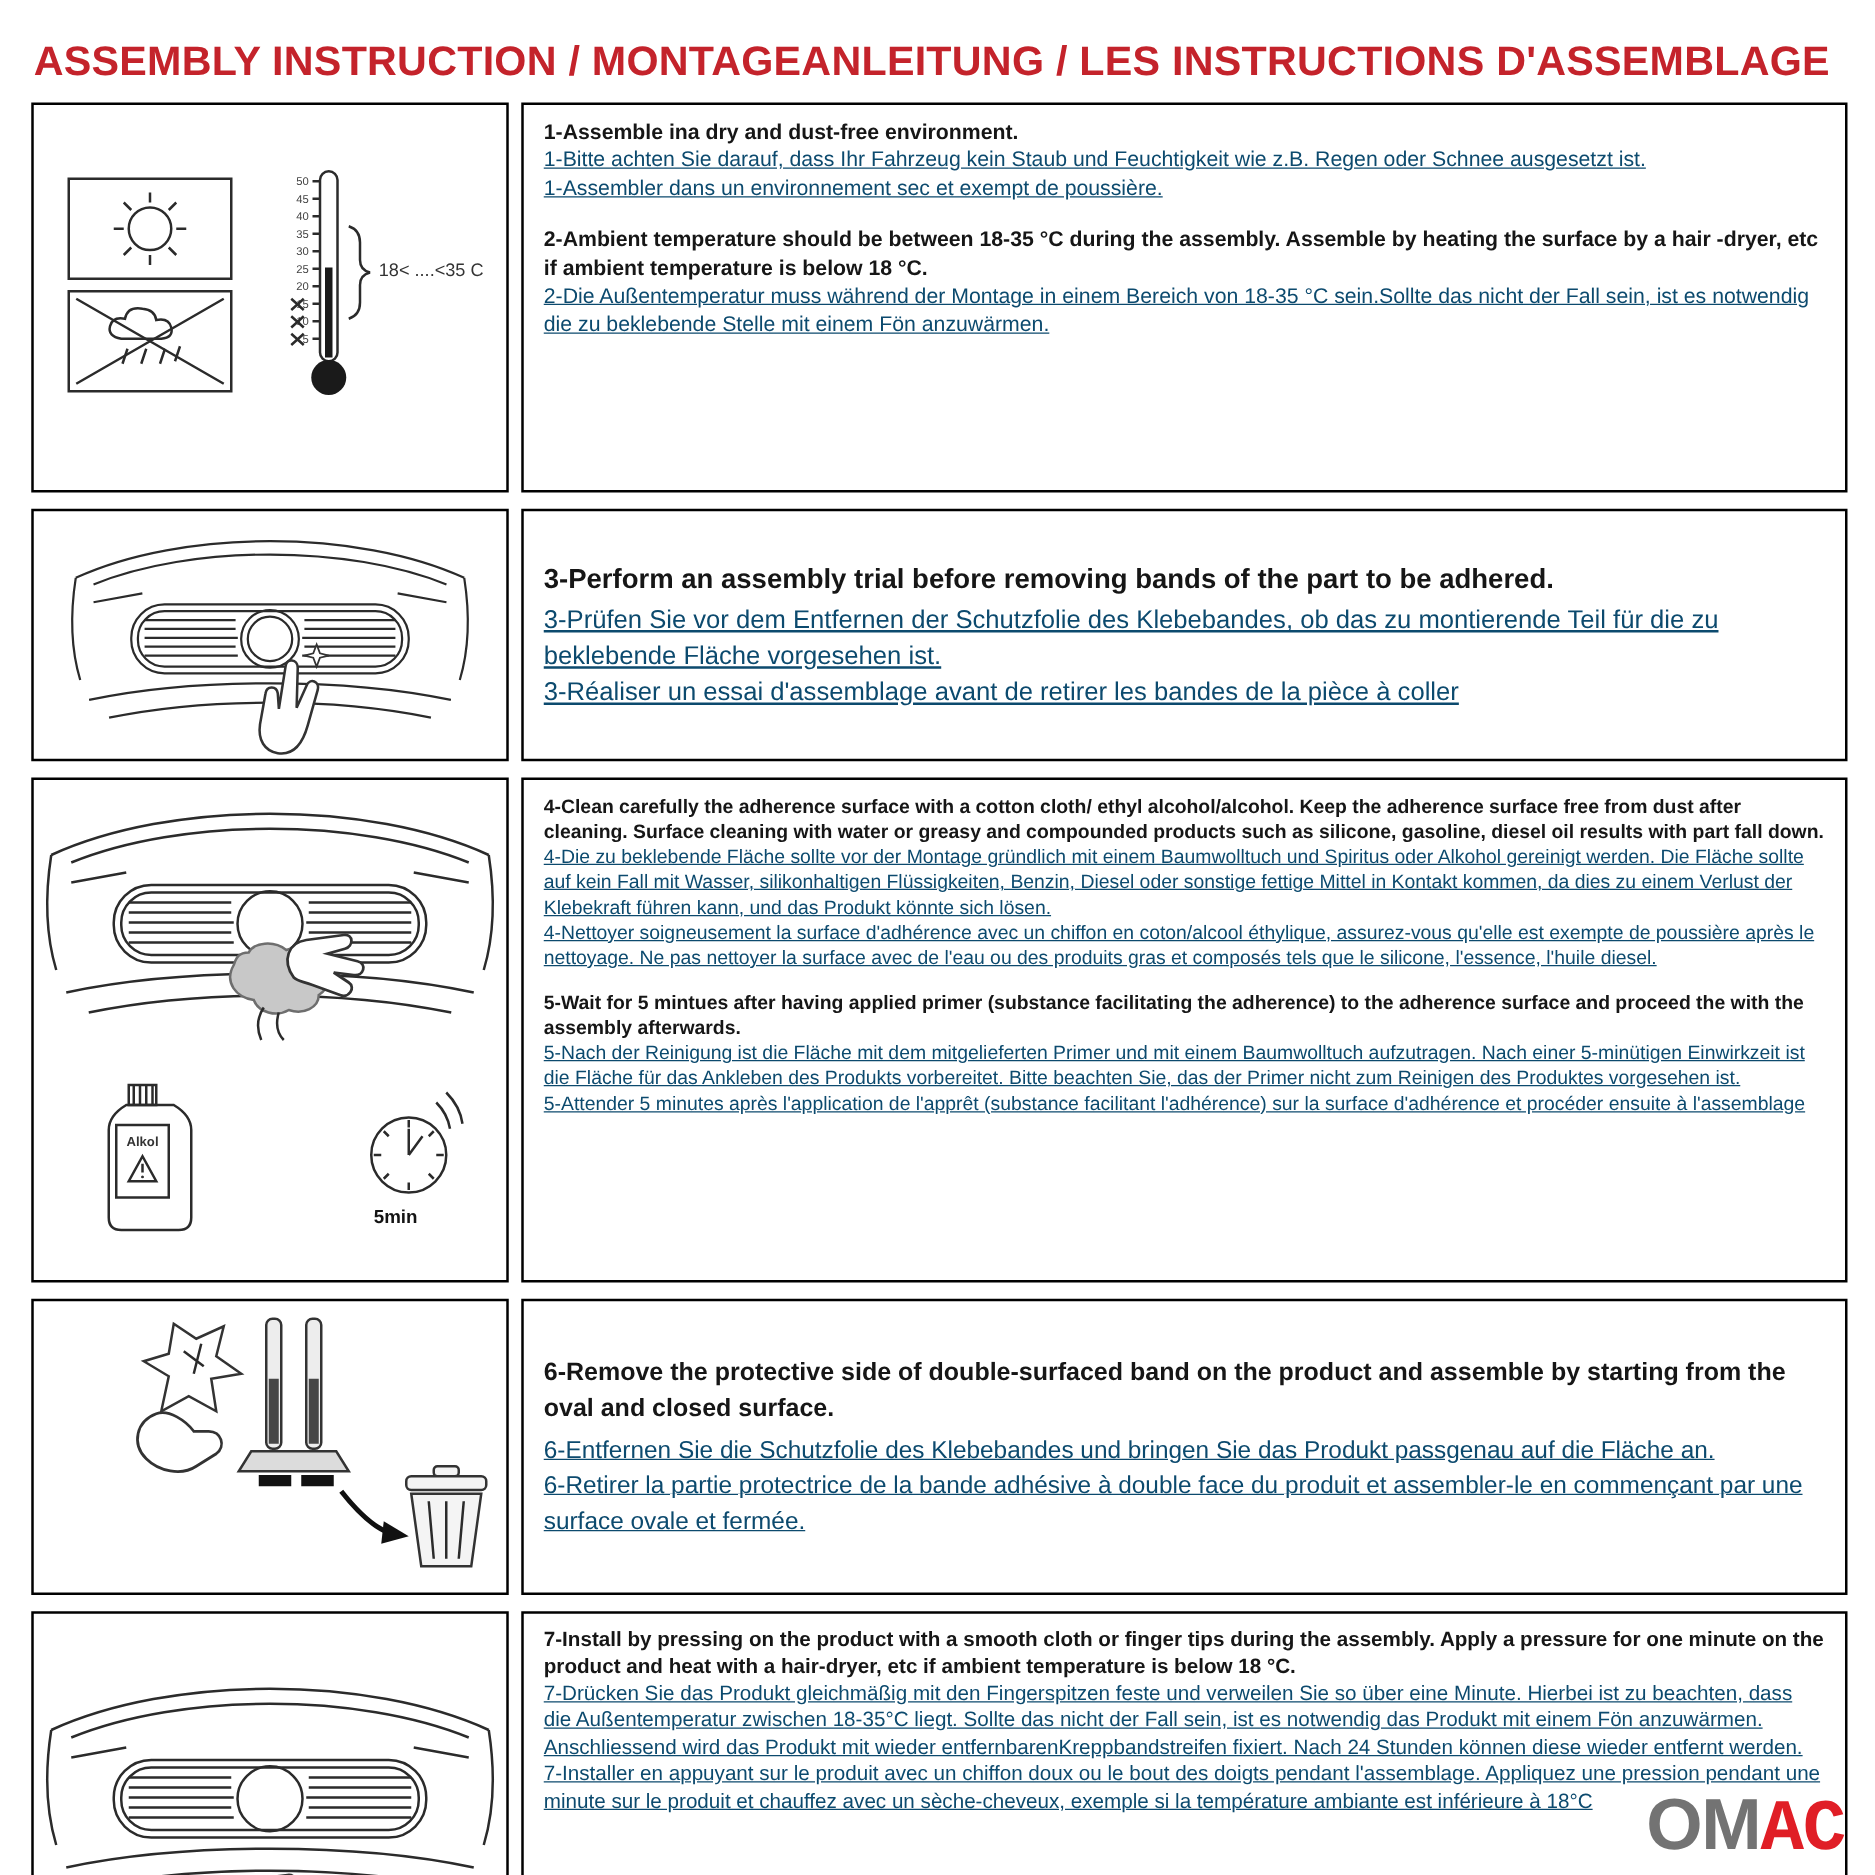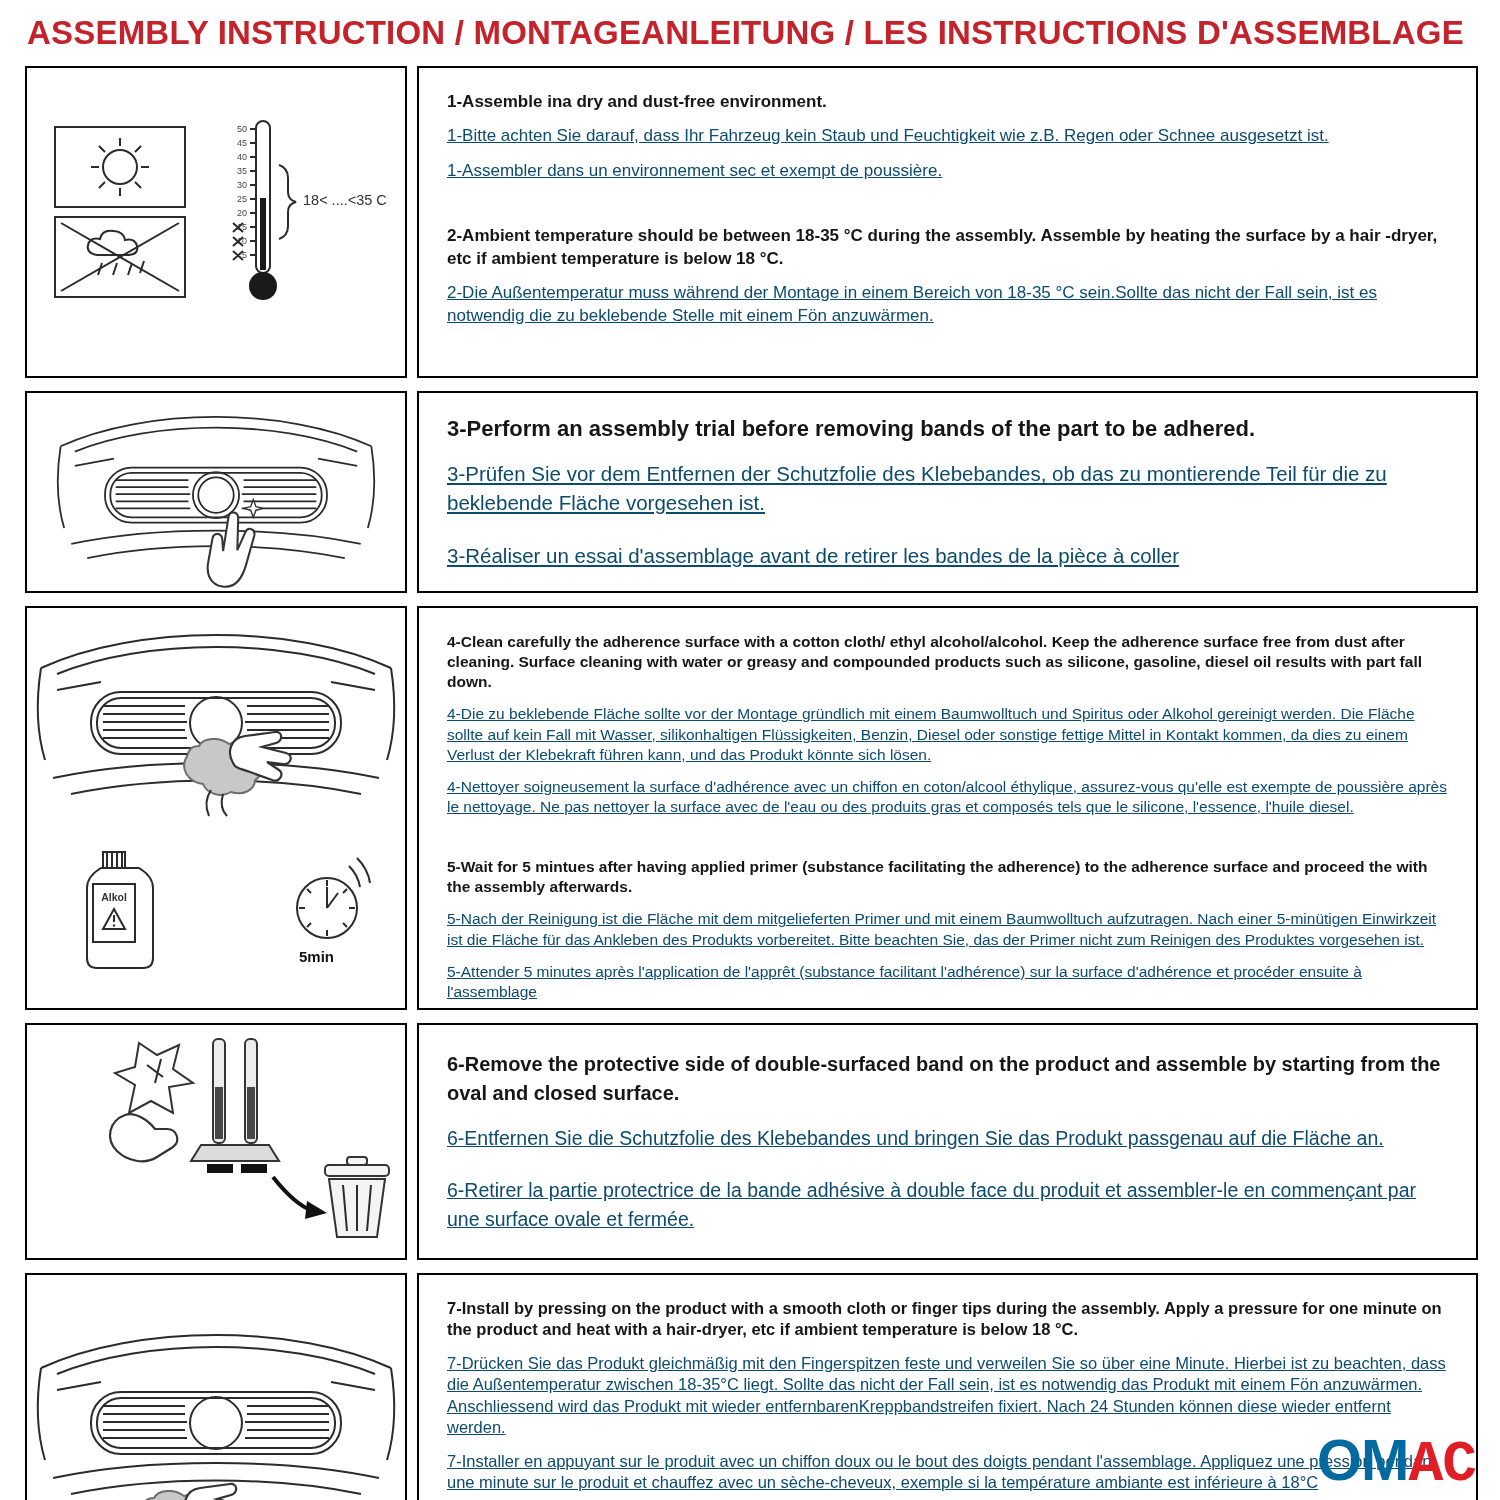"ASSEMBLY INSTRUCTION / MONTAGEANLEITUNG" .title { margin: 6px 0 14px 2px -> 22px 0 14px 2px }
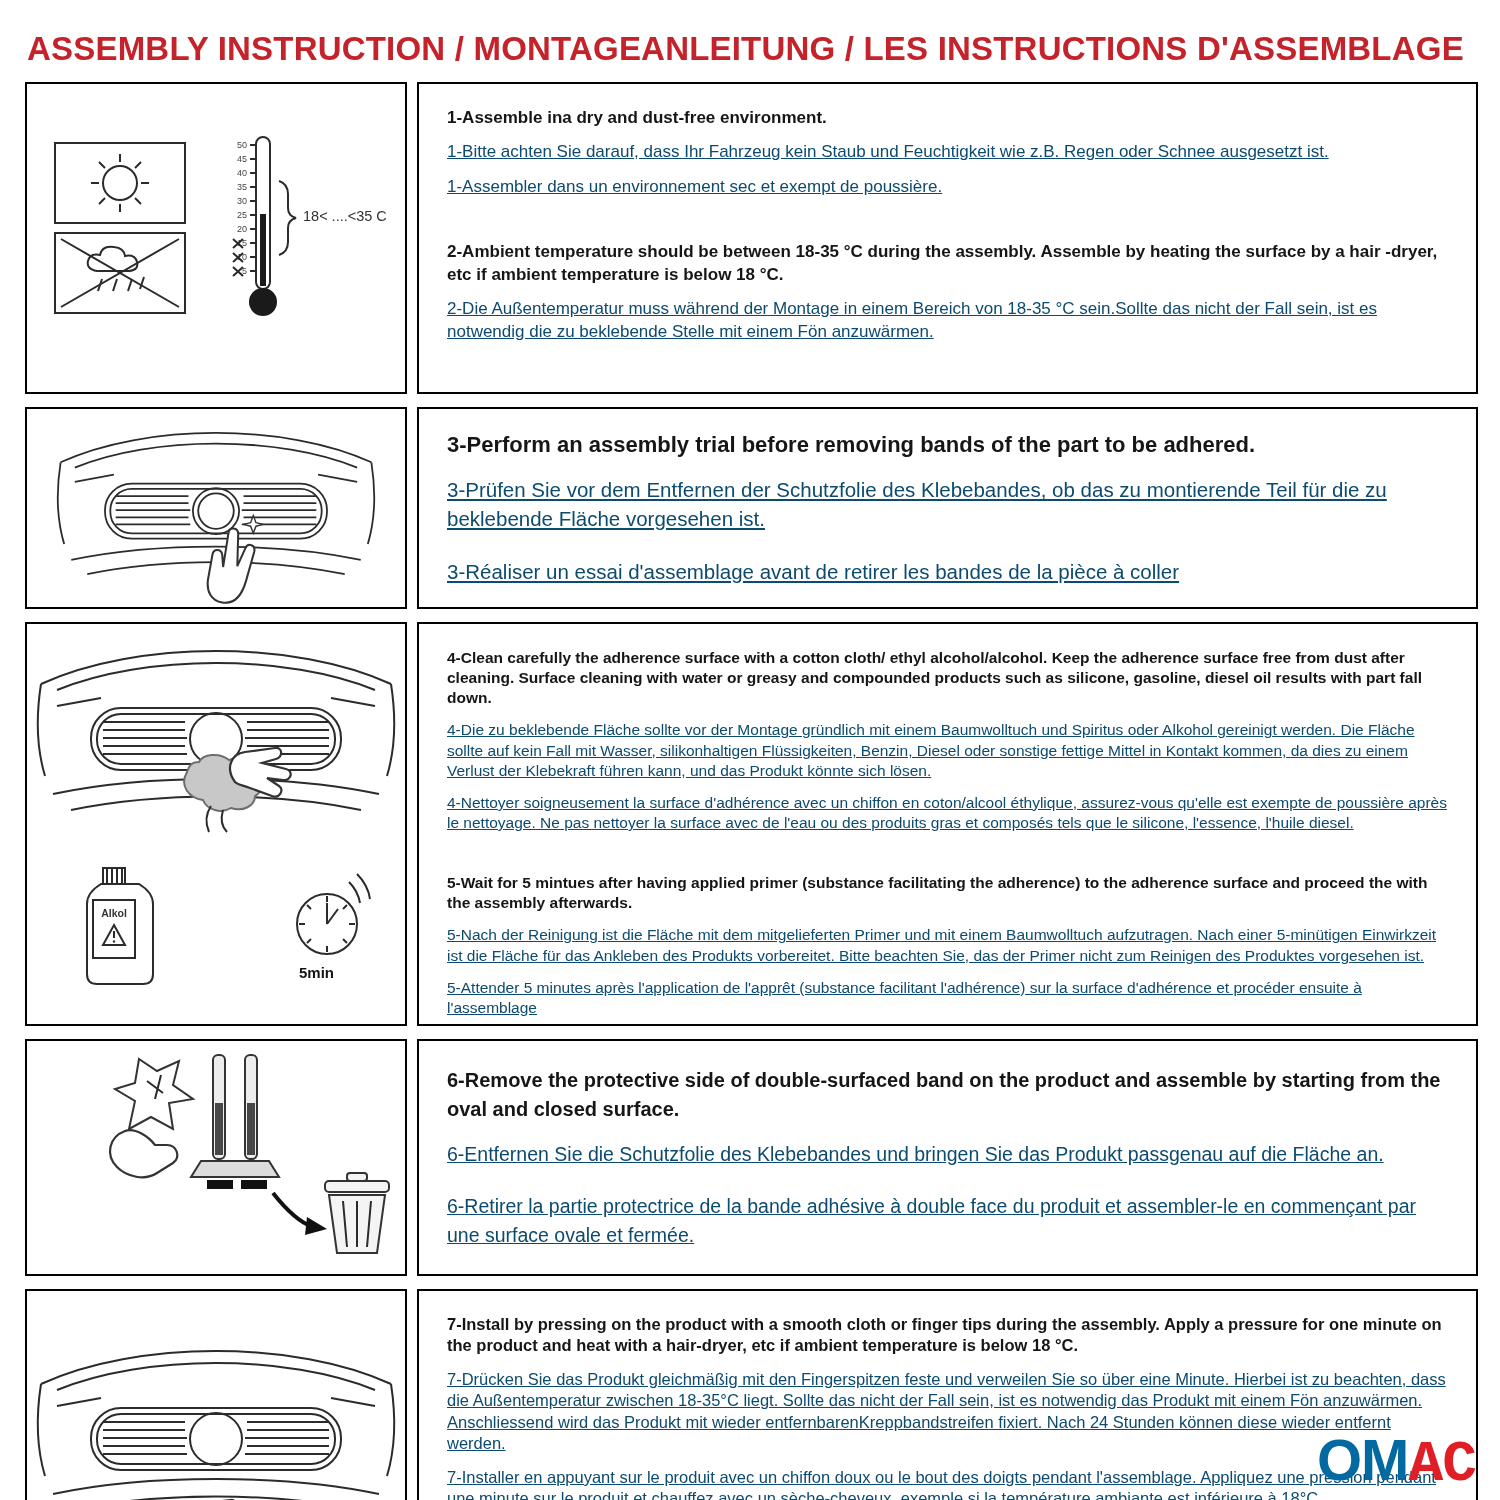"1-Assemble ina dry and dust-free" p { margin: 12px -> 0 }
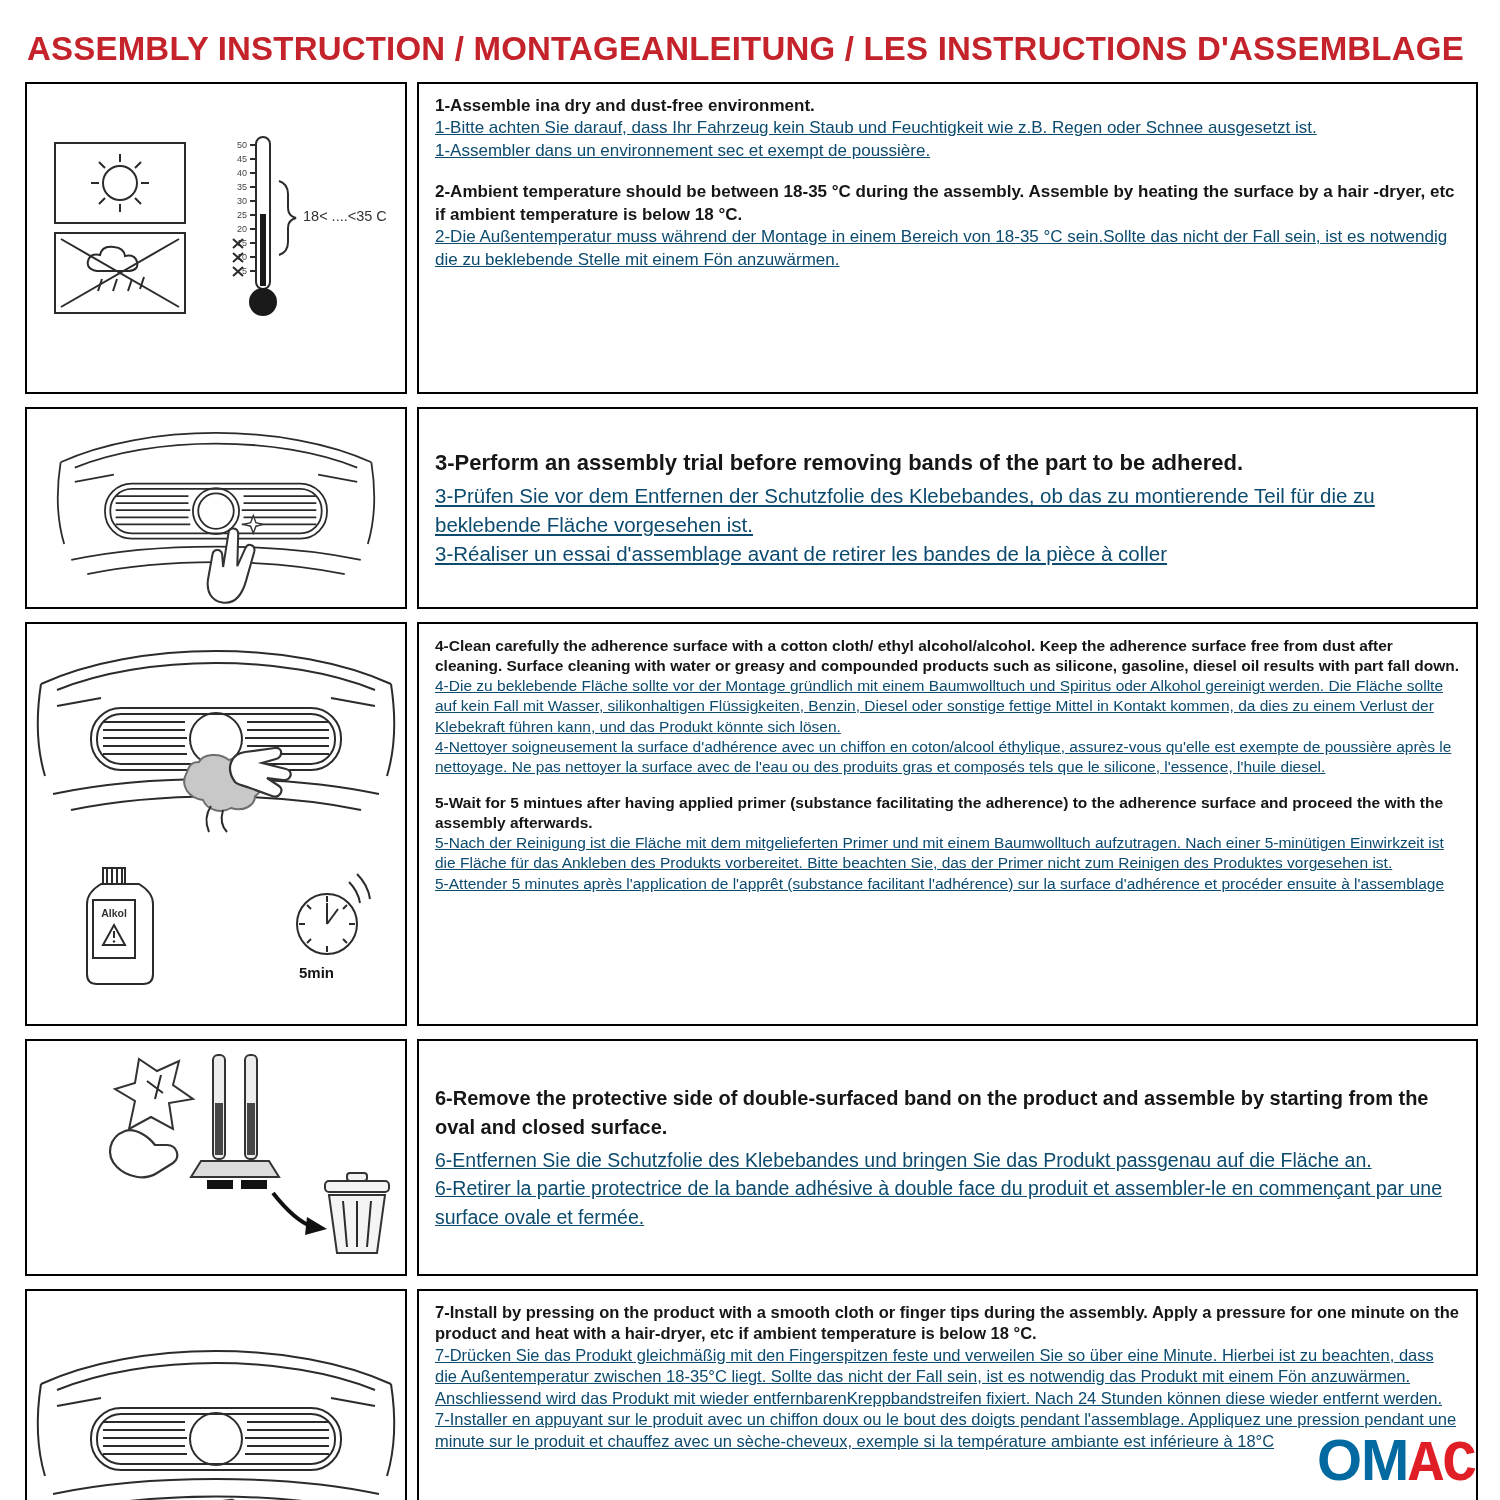"OM" .logo .lg-black { color: #0369a1 -> #737373 }
